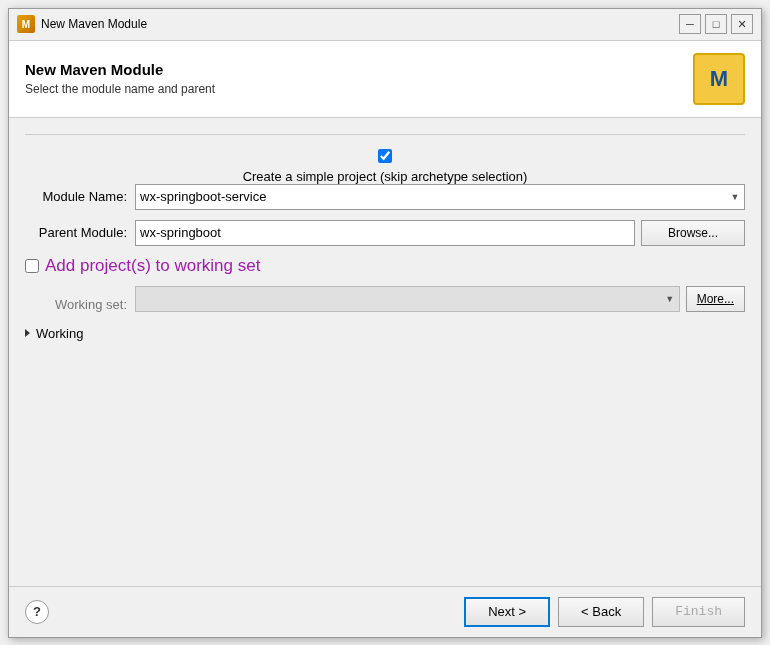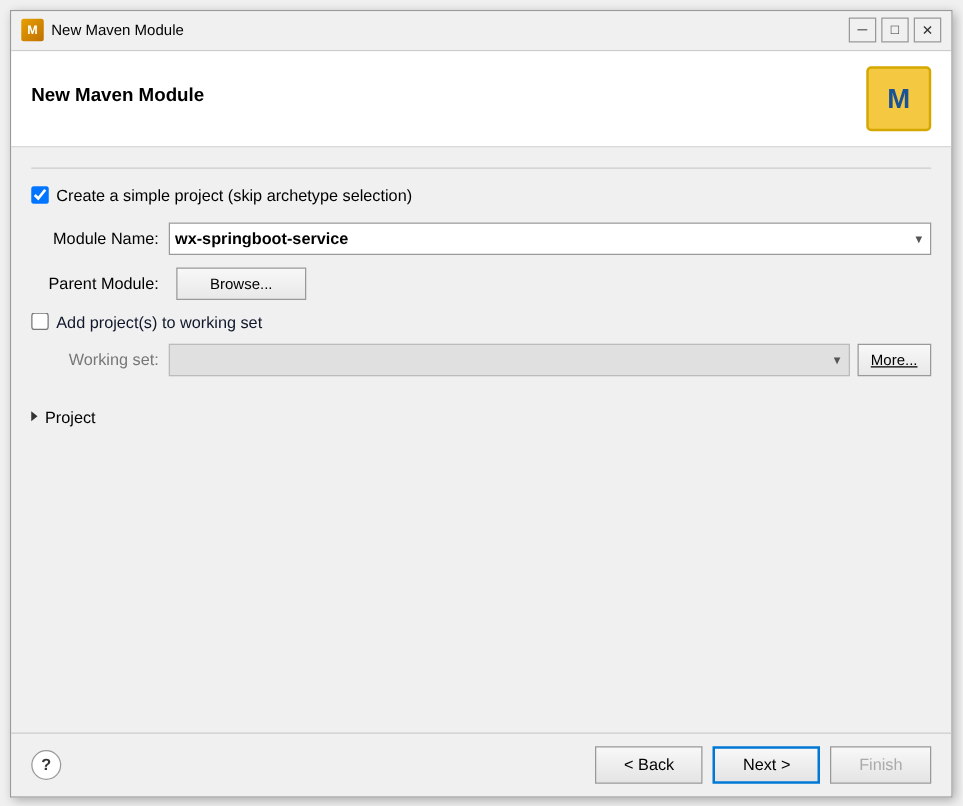"Select the module name and" span.header-subtitle { html: none -> <span>Select the module name and parent</span> }
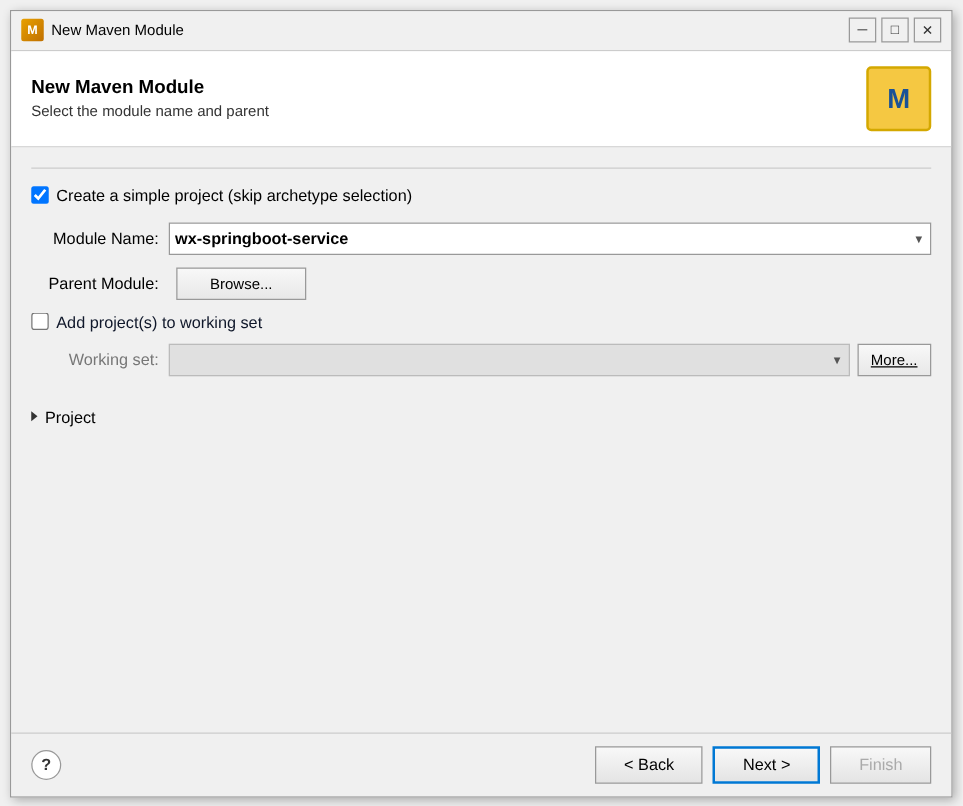"Create a simple project (skip" .checkbox-row { flex-direction: none -> column; margin-bottom: 14px -> none }
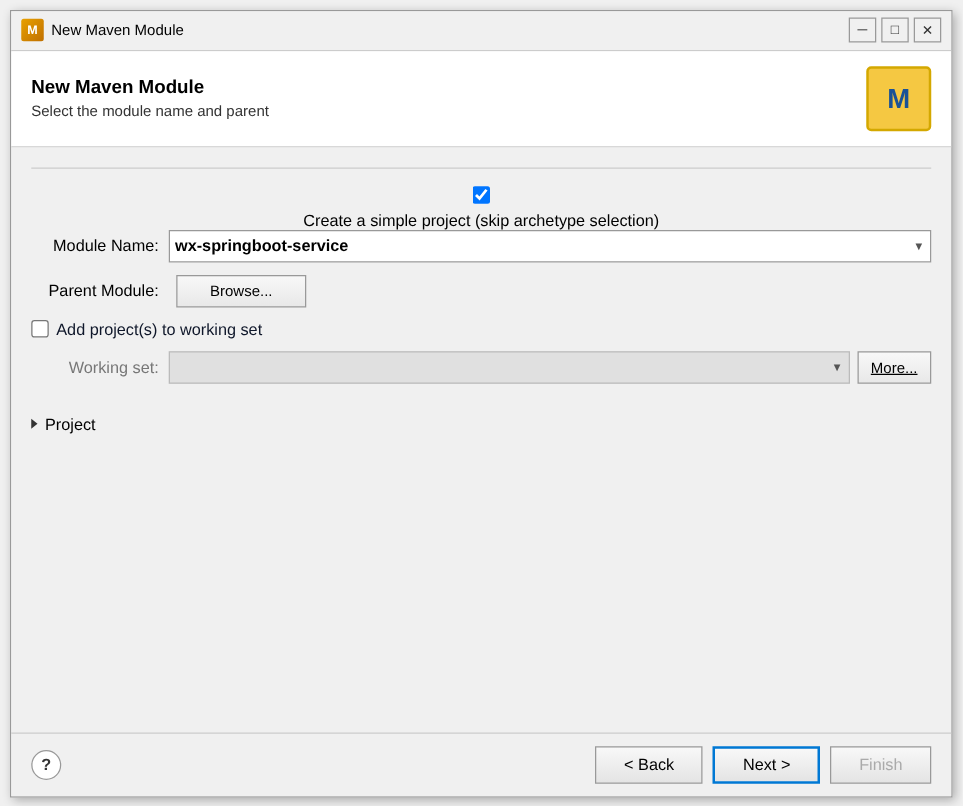"wx-springboot-service" .form-input { font-weight: bold -> none }
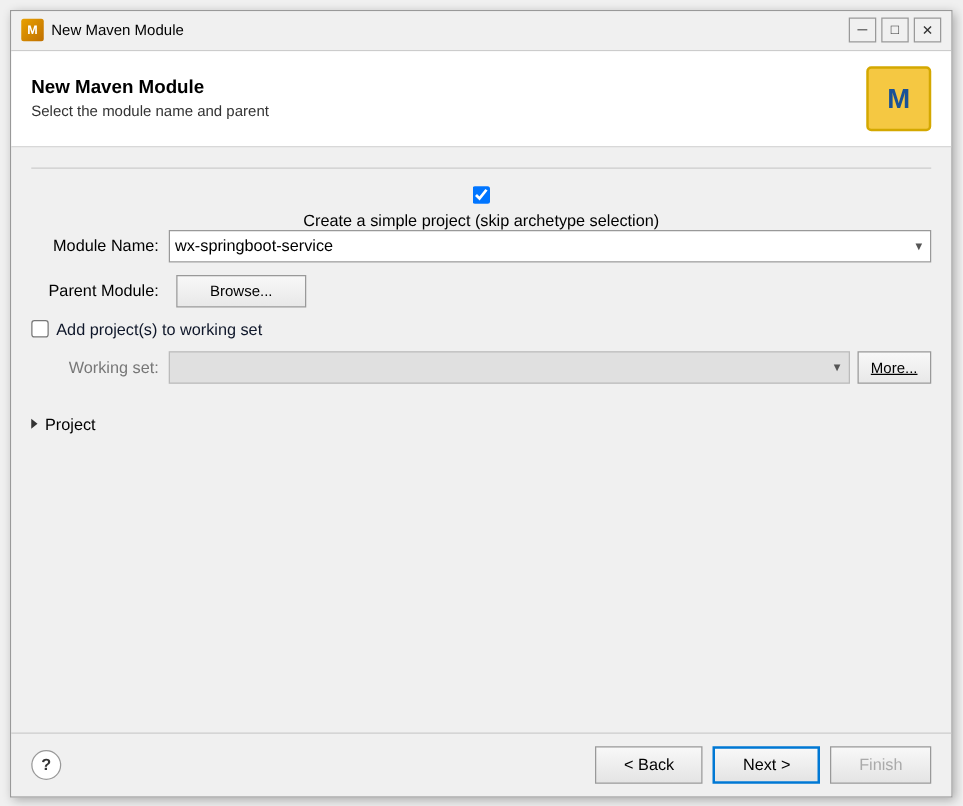"wx-springboot" input.form-input { html: none -> <input> }
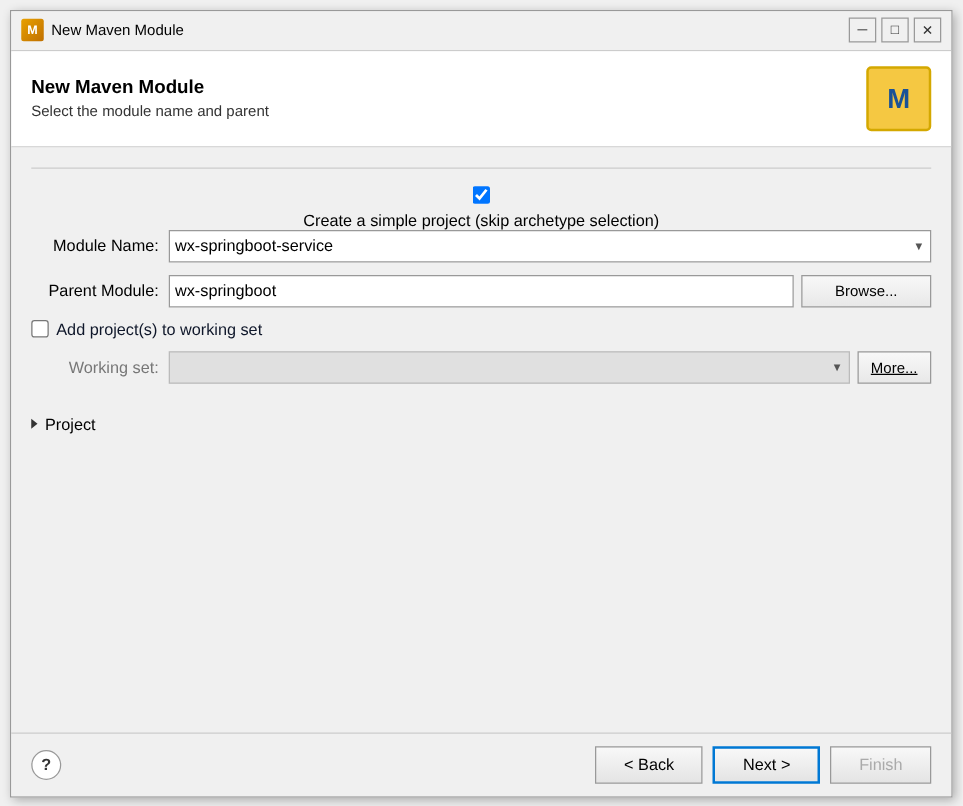"Add project(s) to working set" .working-set-label { color: #0f172a -> #a21caf; font-size: 13px -> 17px }
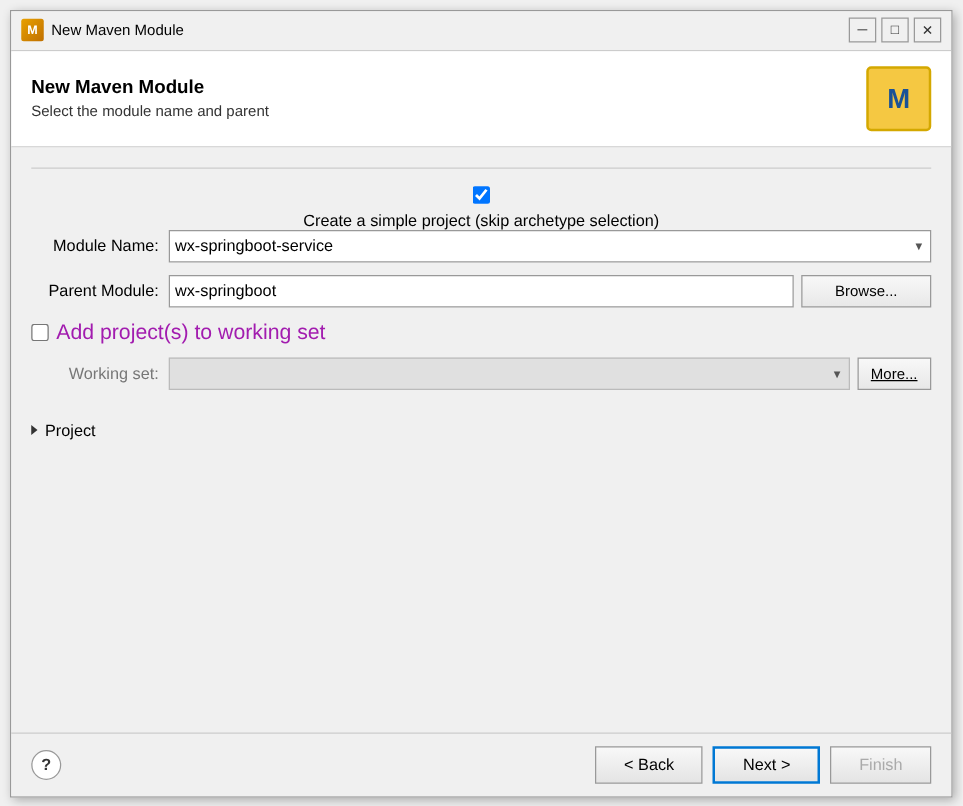"Working set:" .working-set-input-row { align-items: center -> flex-end; margin-bottom: 25px -> 14px }
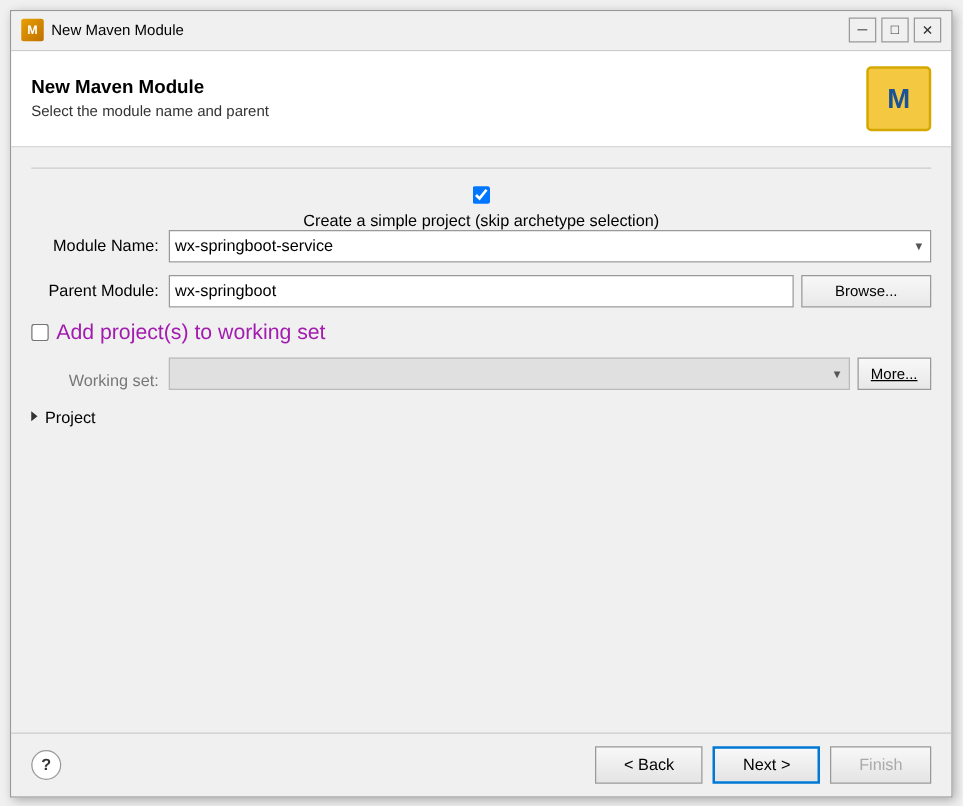"Project" span.advanced-label { text: Project -> Working }
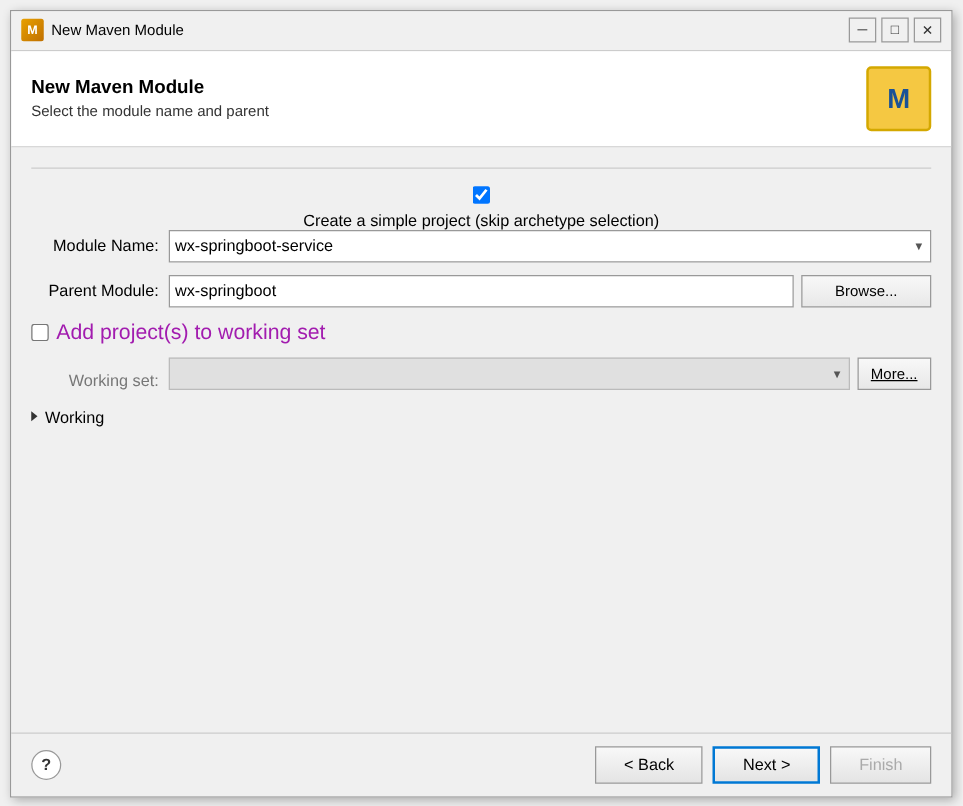"< Back" button.footer-btn { order: before "Next >" -> after "Next >" }
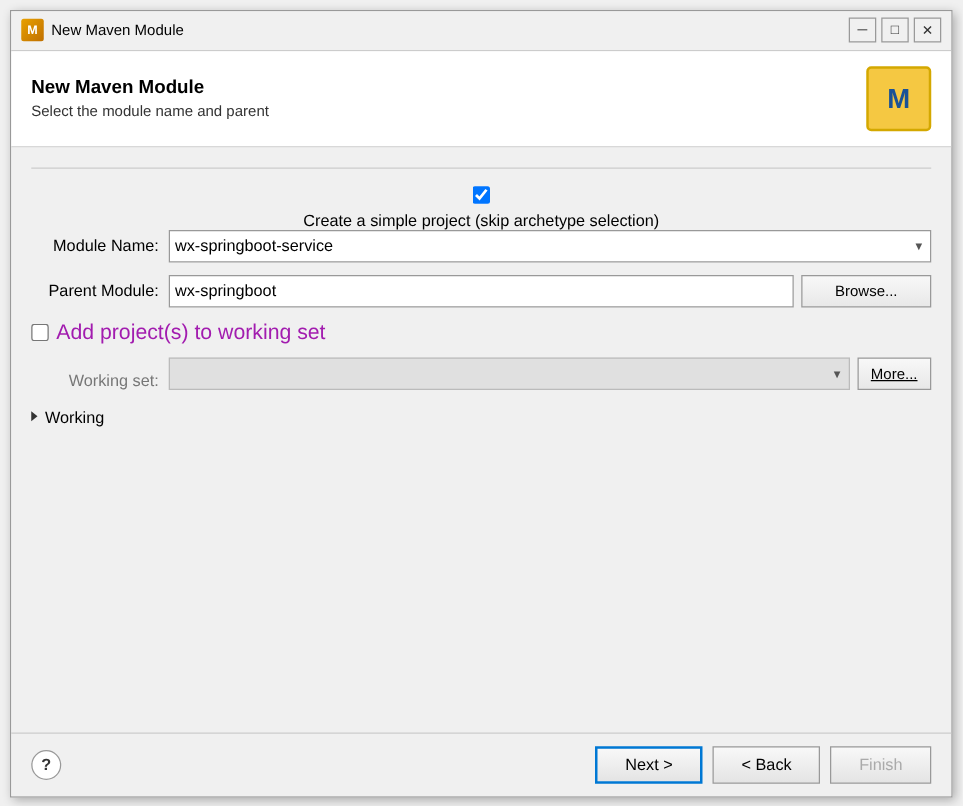"Finish" .footer-btn:disabled { font-family: none -> Liberation Mono, monospace }
